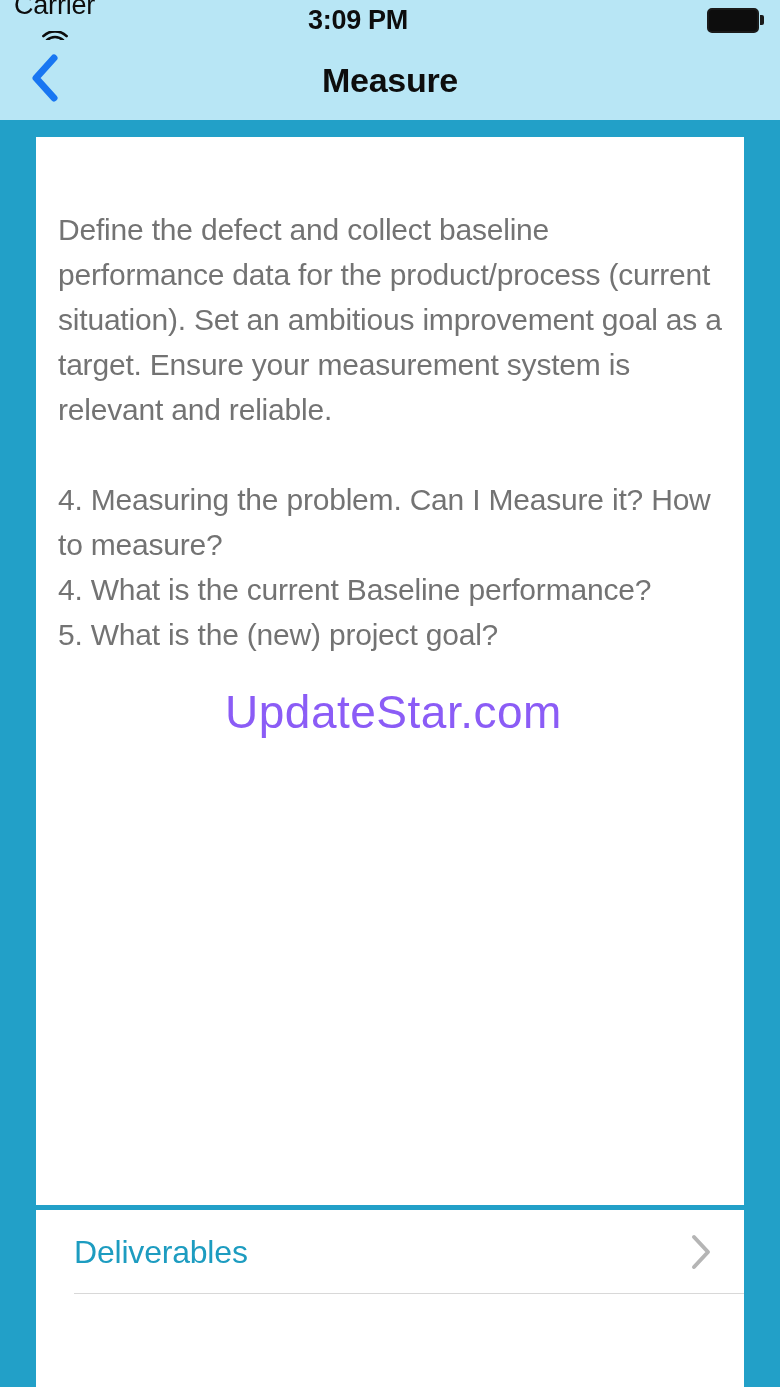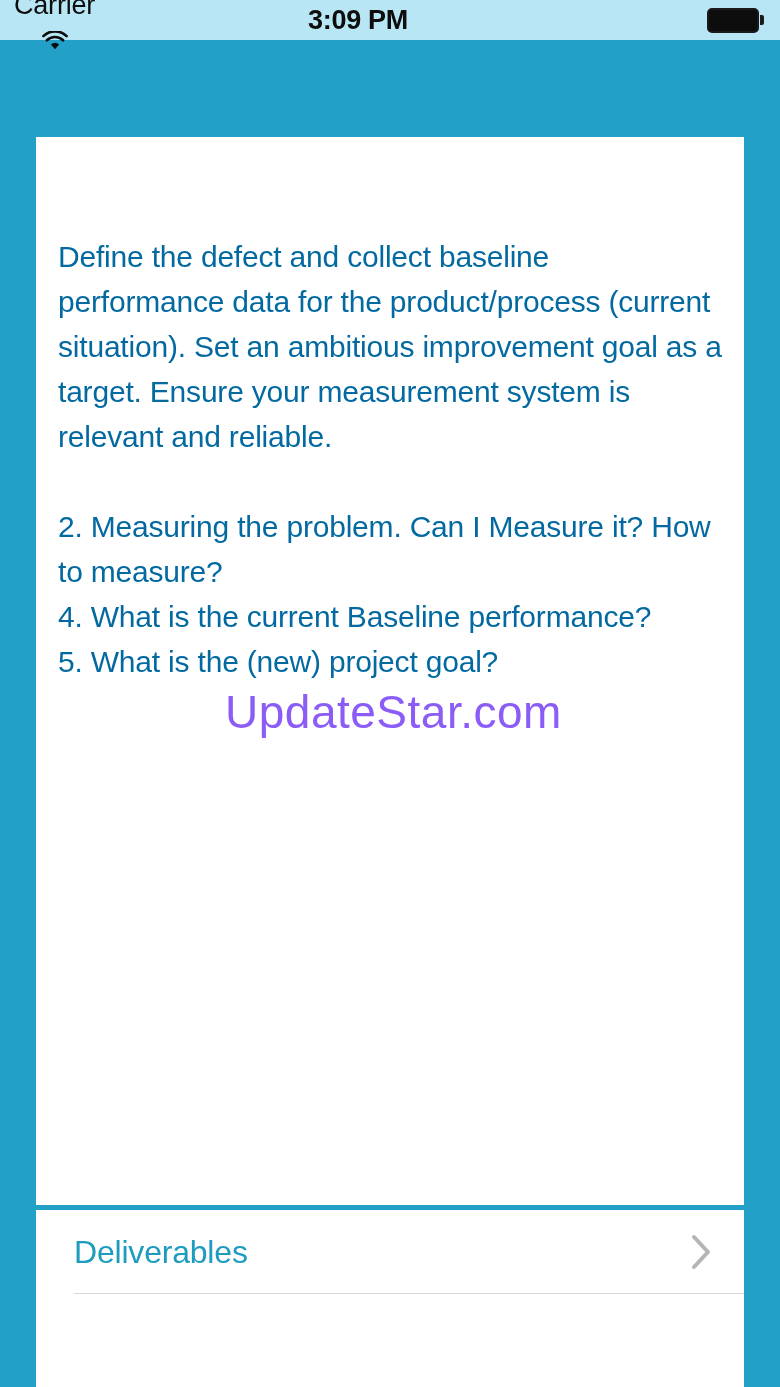"Measure" div.nav-bar { html: none -> <div> <div> <span> <svg> <path></path> </svg> </span> </div> <span>Measure</span> </div> }
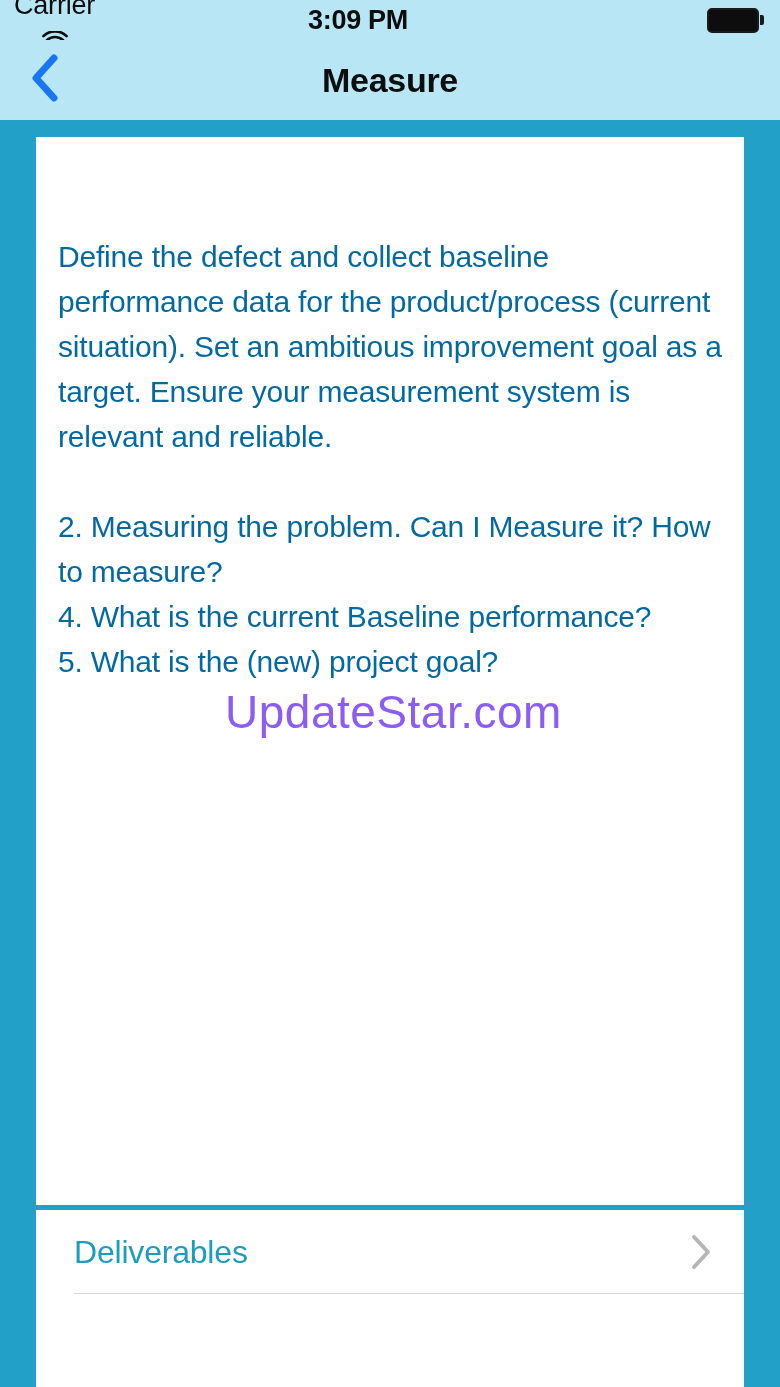"Define the defect and collect" .body-text { color: #0369a1 -> #737373; margin-top: 97px -> 70px }
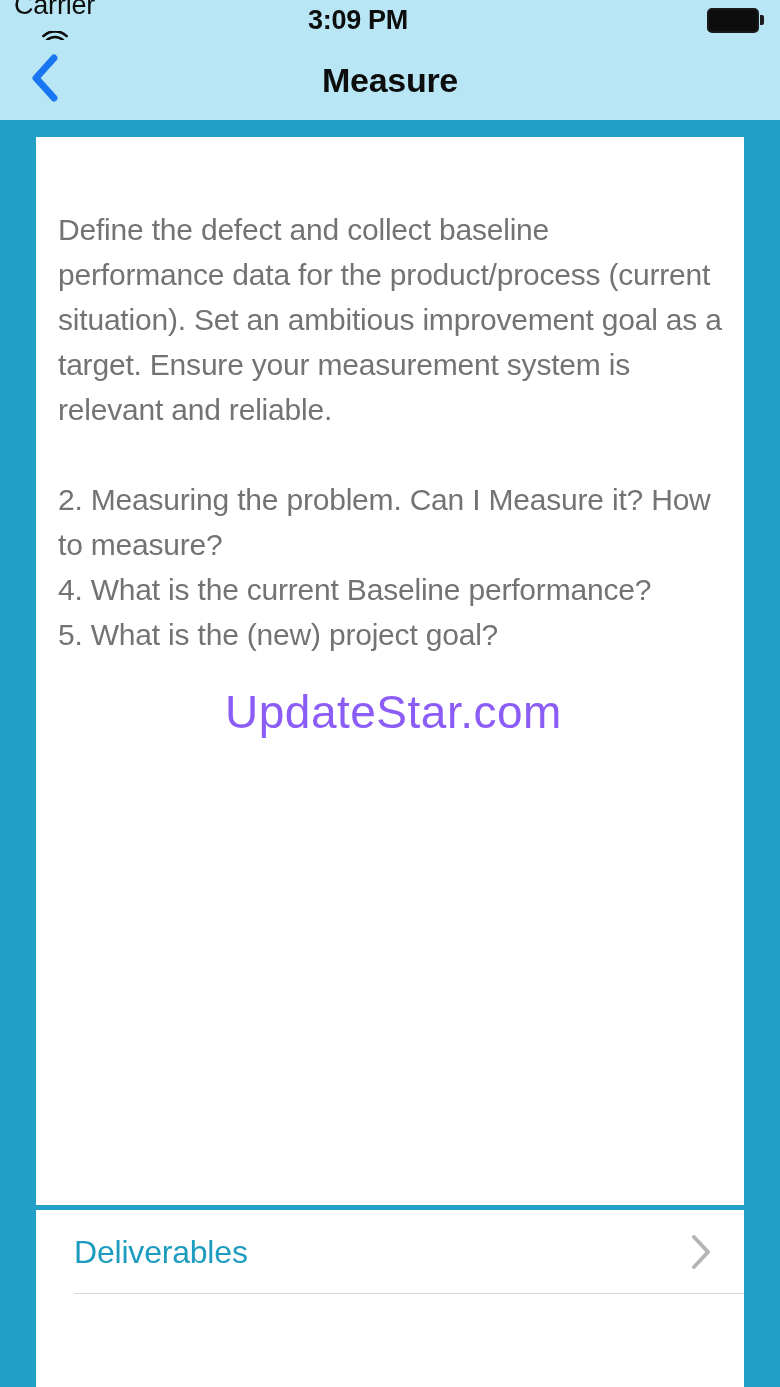"2. Measuring the problem. Can" p.qline { text: 2 -> 4 }
